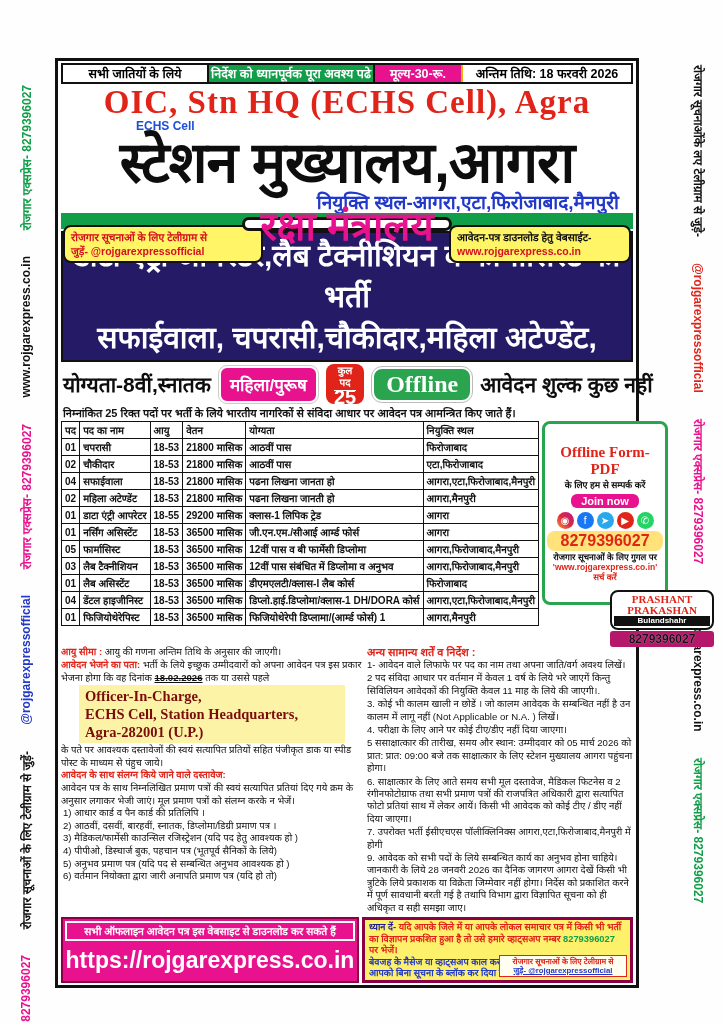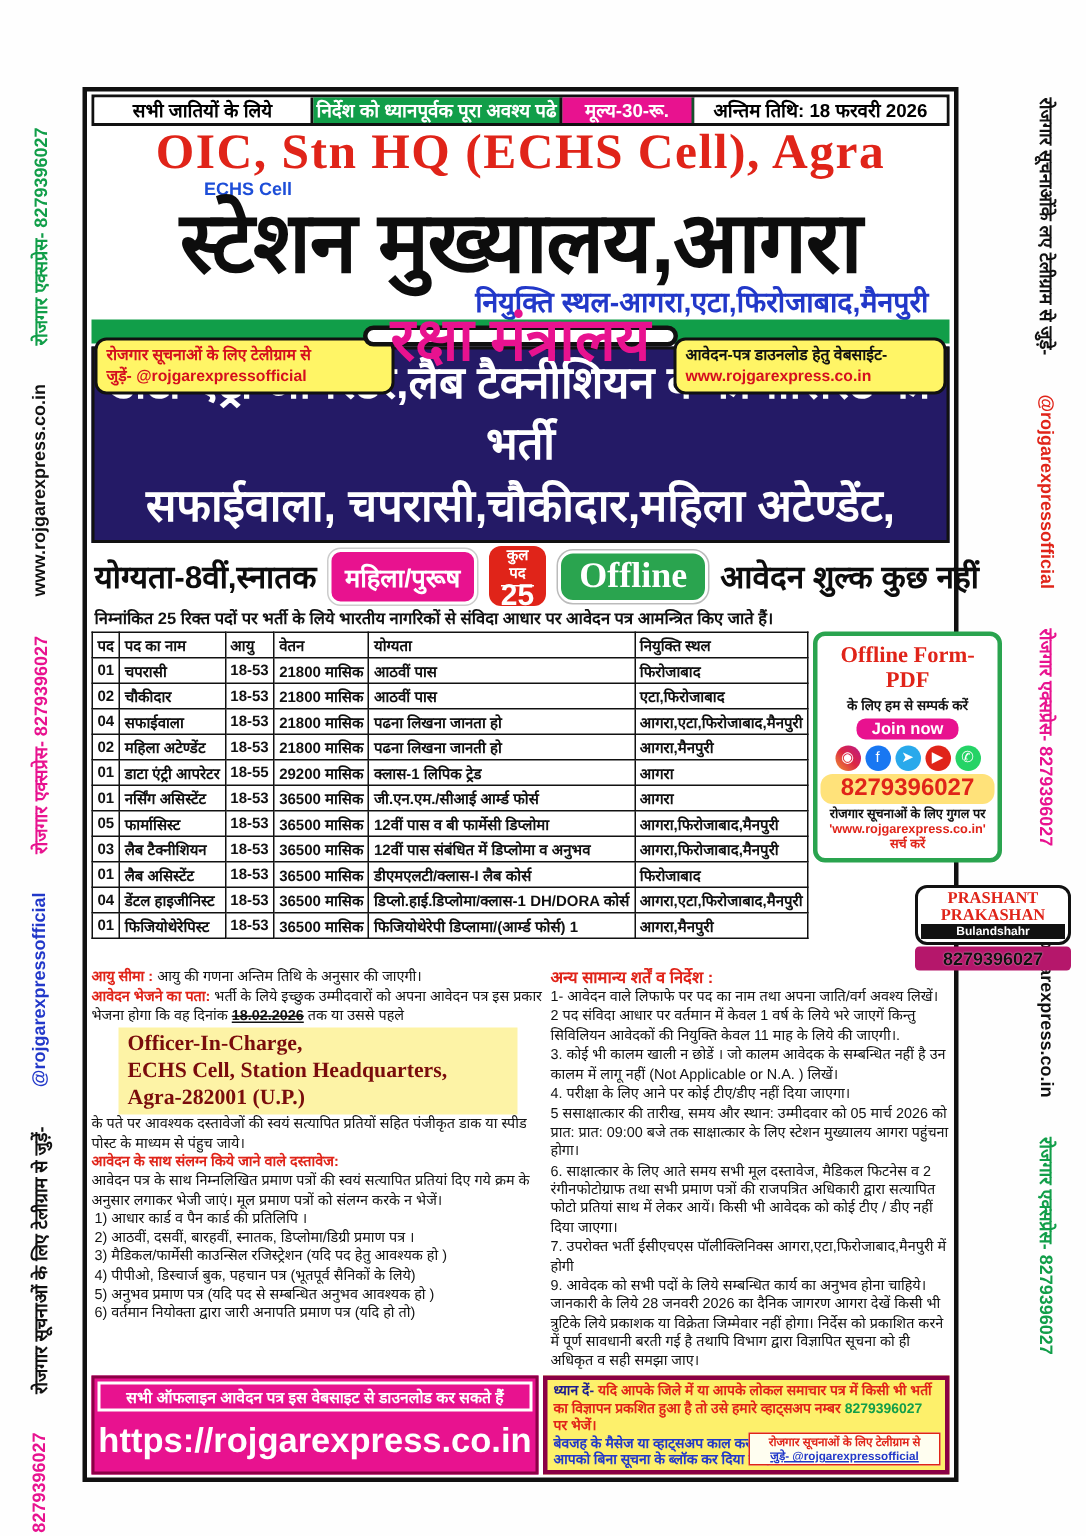"मूल्य-30-रू." .hdr-cell3 { border-right: 2px solid #14532d -> 2px solid #eab308 }
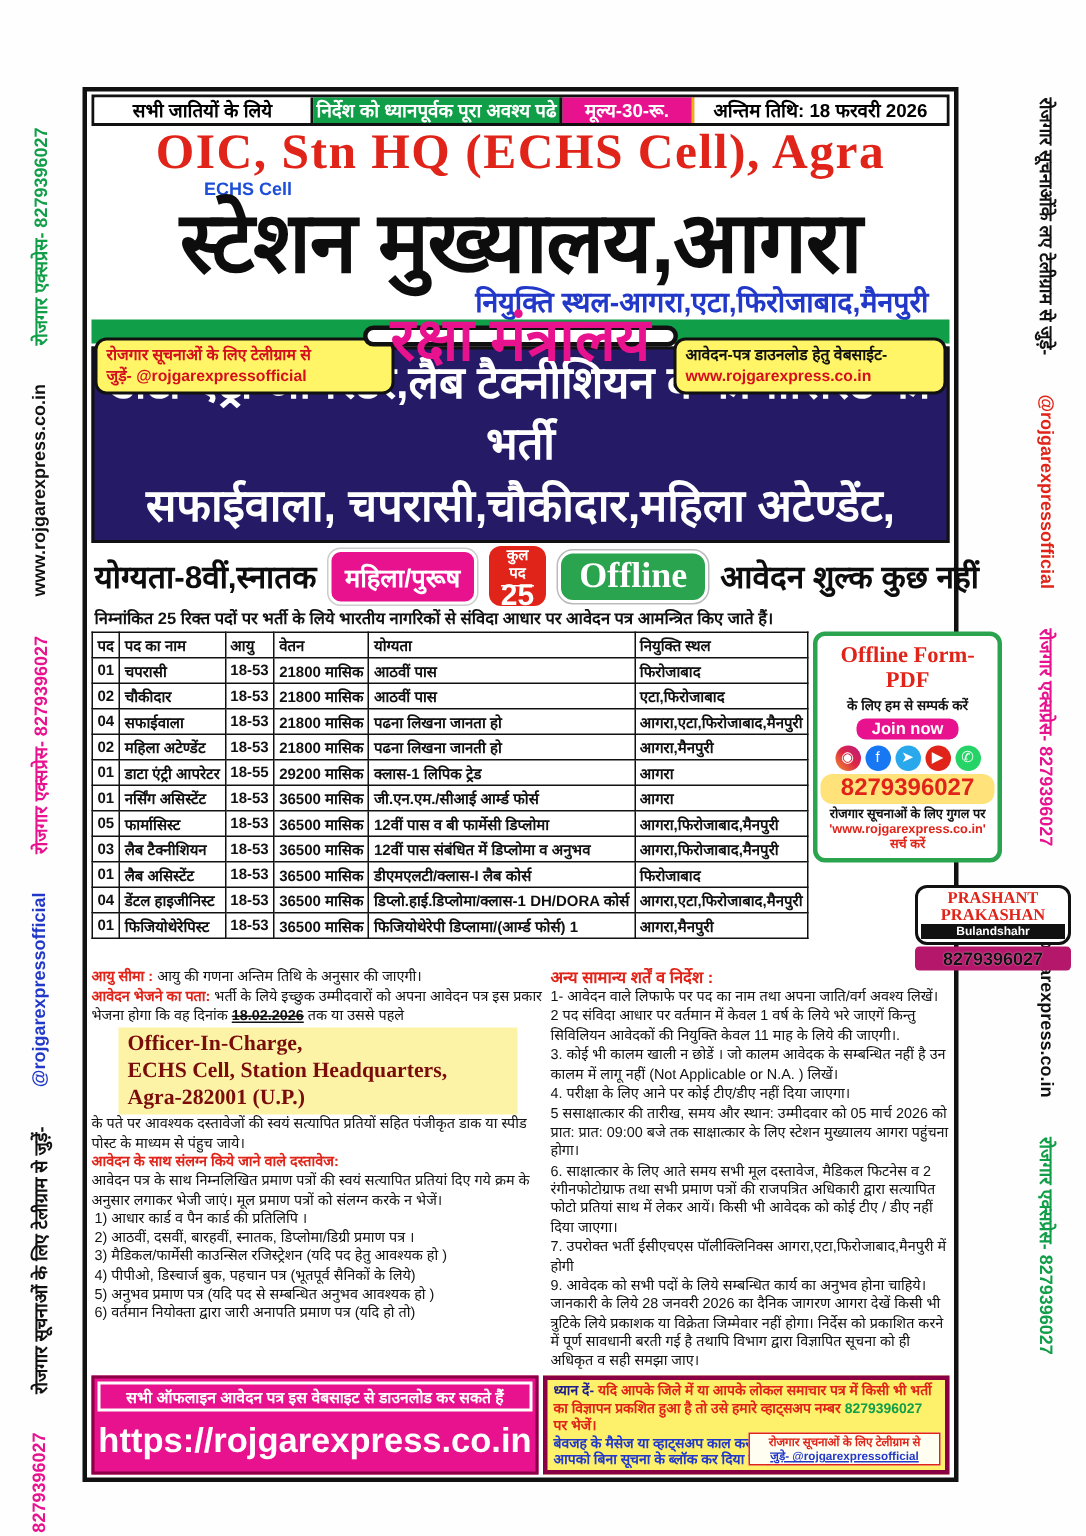"Offline Form-PDF" .offline-box { padding: 5px 2px -> 20px 2px }
